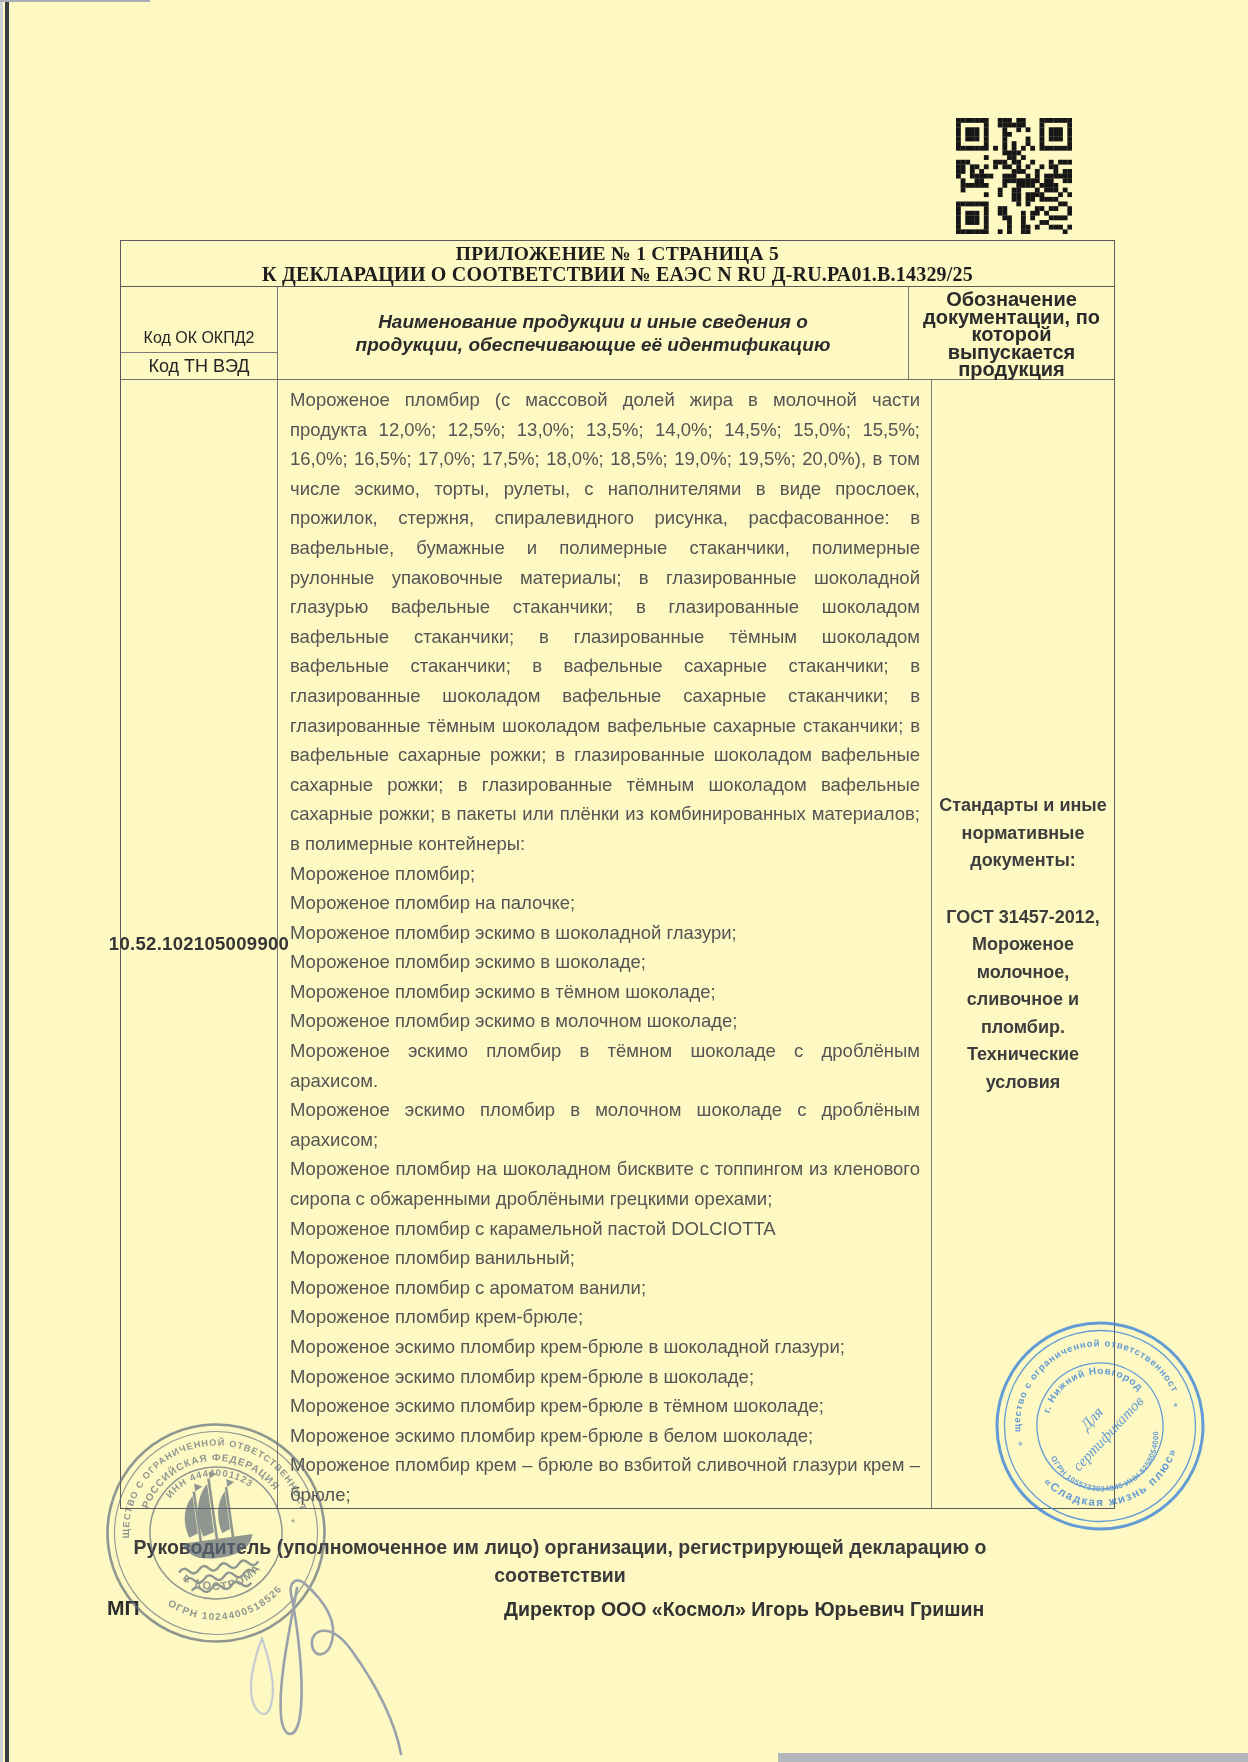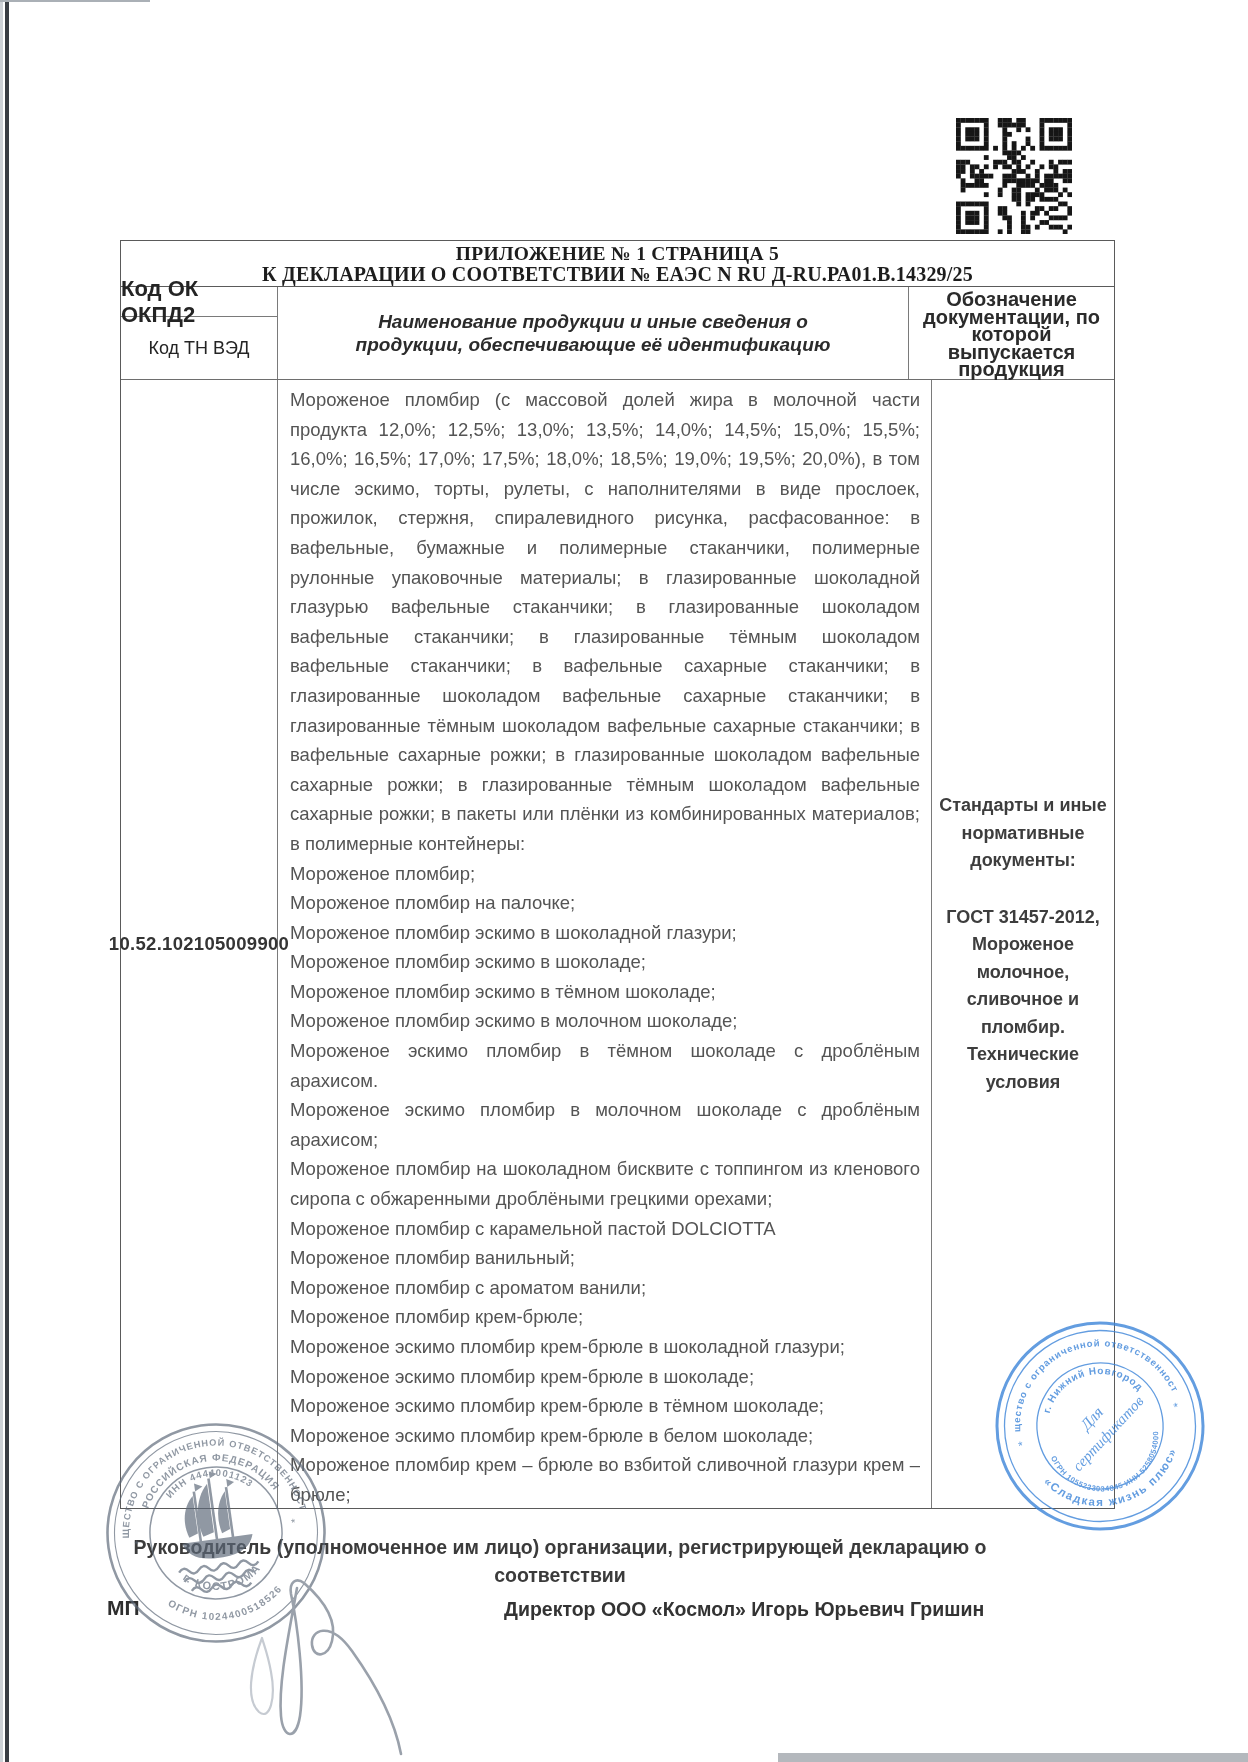"ПРИЛОЖЕНИЕ № 1 СТРАНИЦА 5" .page { background: #ffffff -> #fef9c3 }
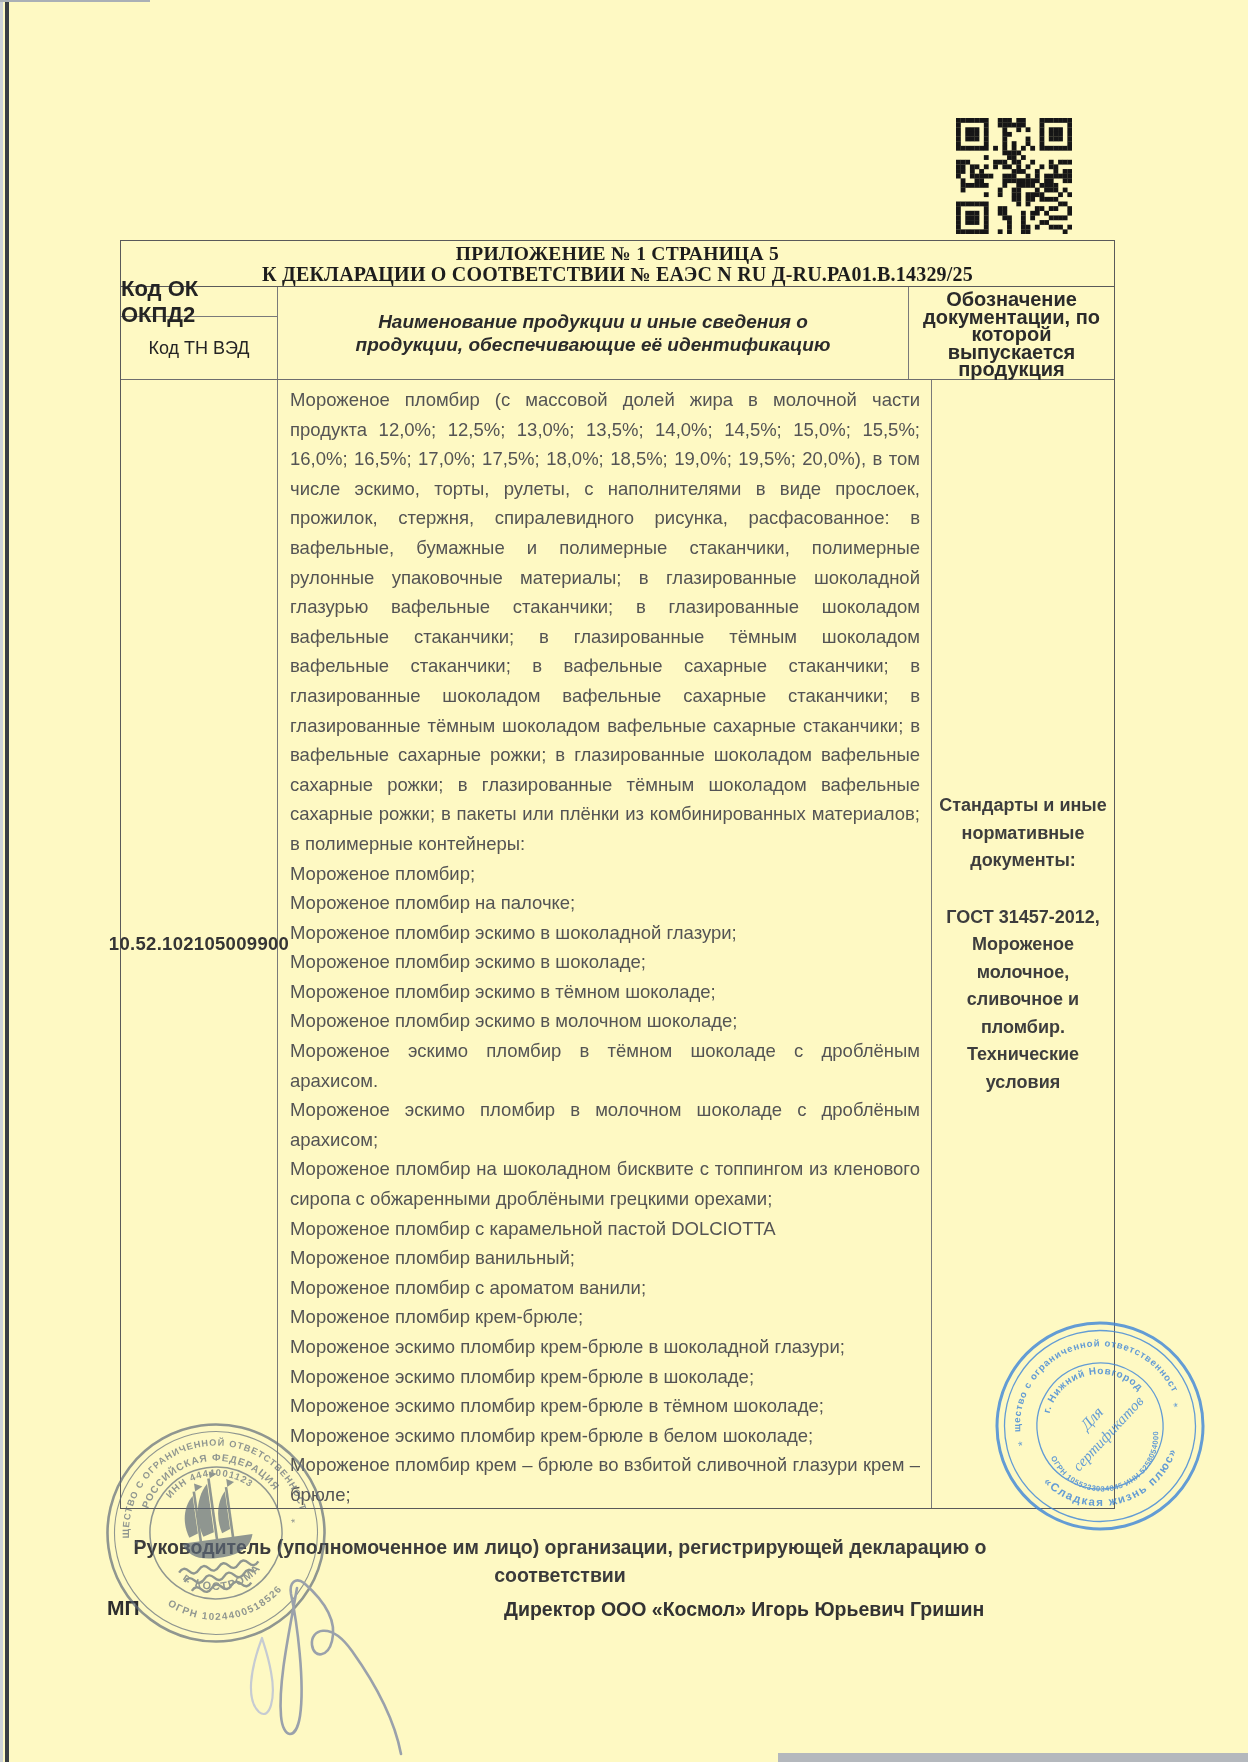"Код ОК ОКПД2" .hc1-top { font-size: 22px -> 16px; font-weight: bold -> normal; margin-top: none -> 36px }
